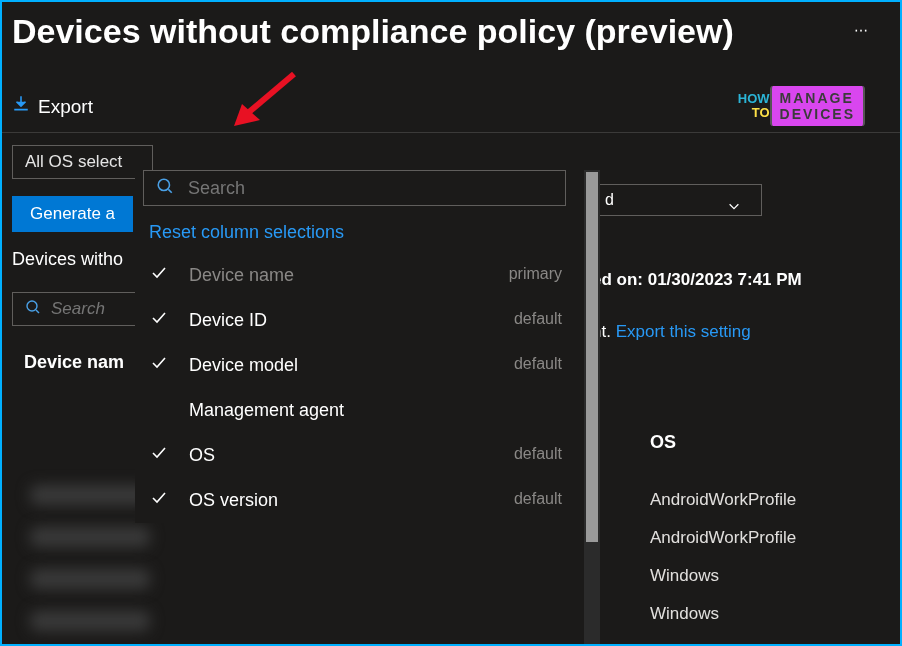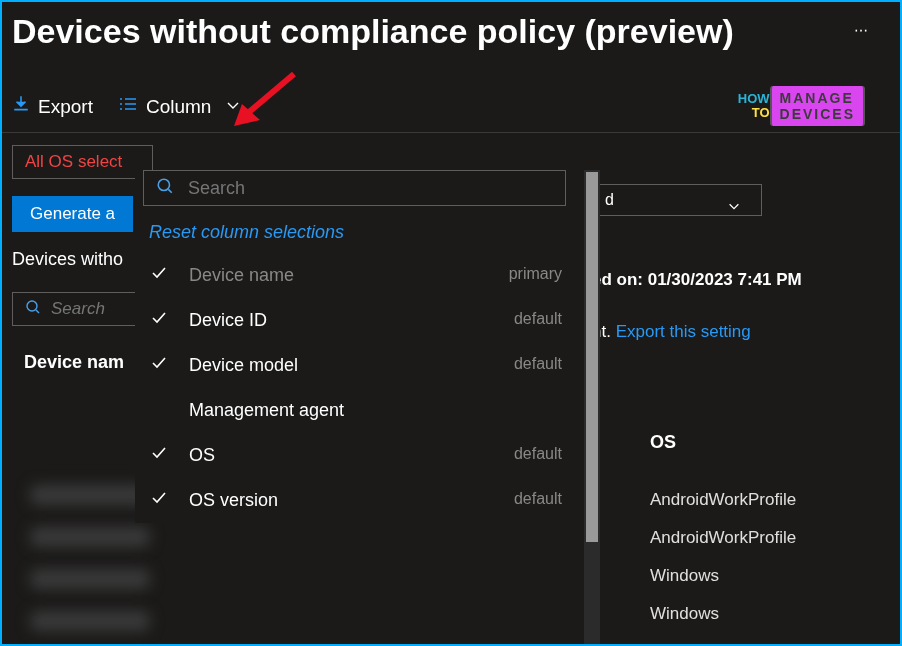"Column" button.toolbar-btn { html: <button> <span> <svg> <path></path> </svg> </span> <span>Column</span> <span> <svg> <path></path> </svg> </span> </button> -> none }
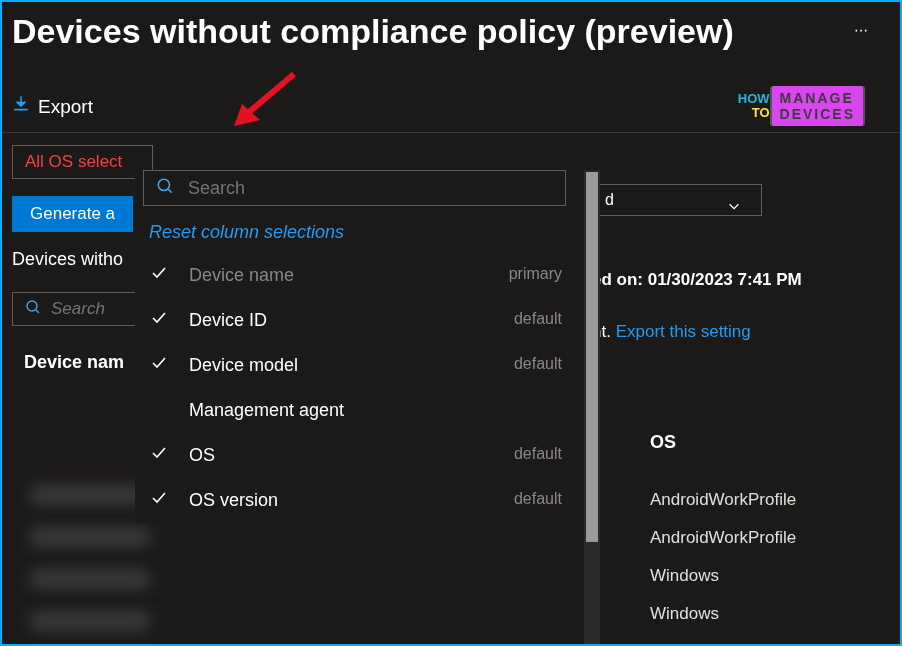"All OS select" .dropdown { color: #ef4444 -> #e5e5e5 }
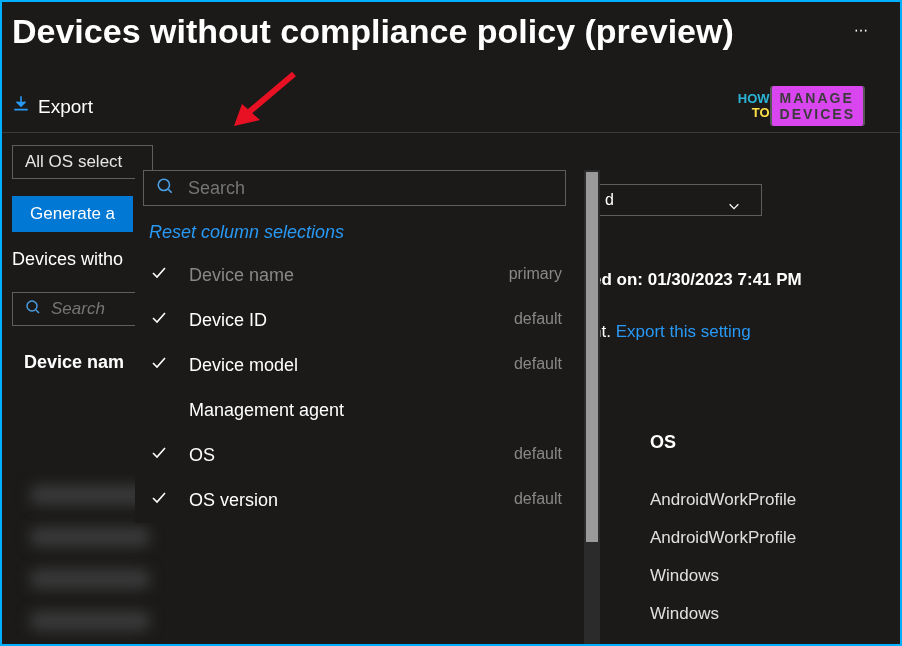"Reset column selections" .reset-link { font-style: italic -> none }
